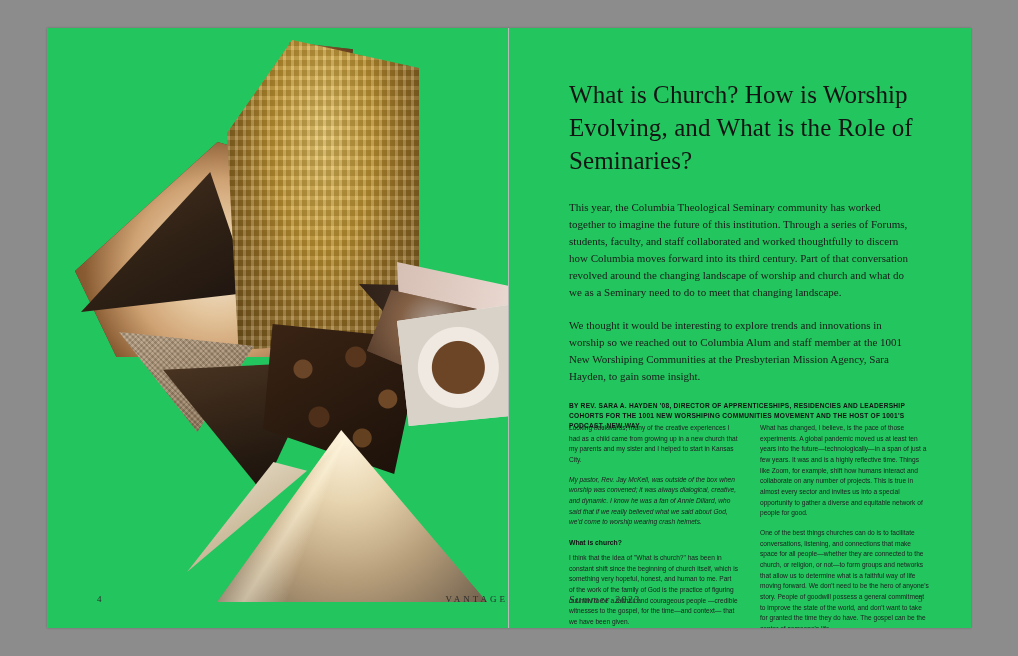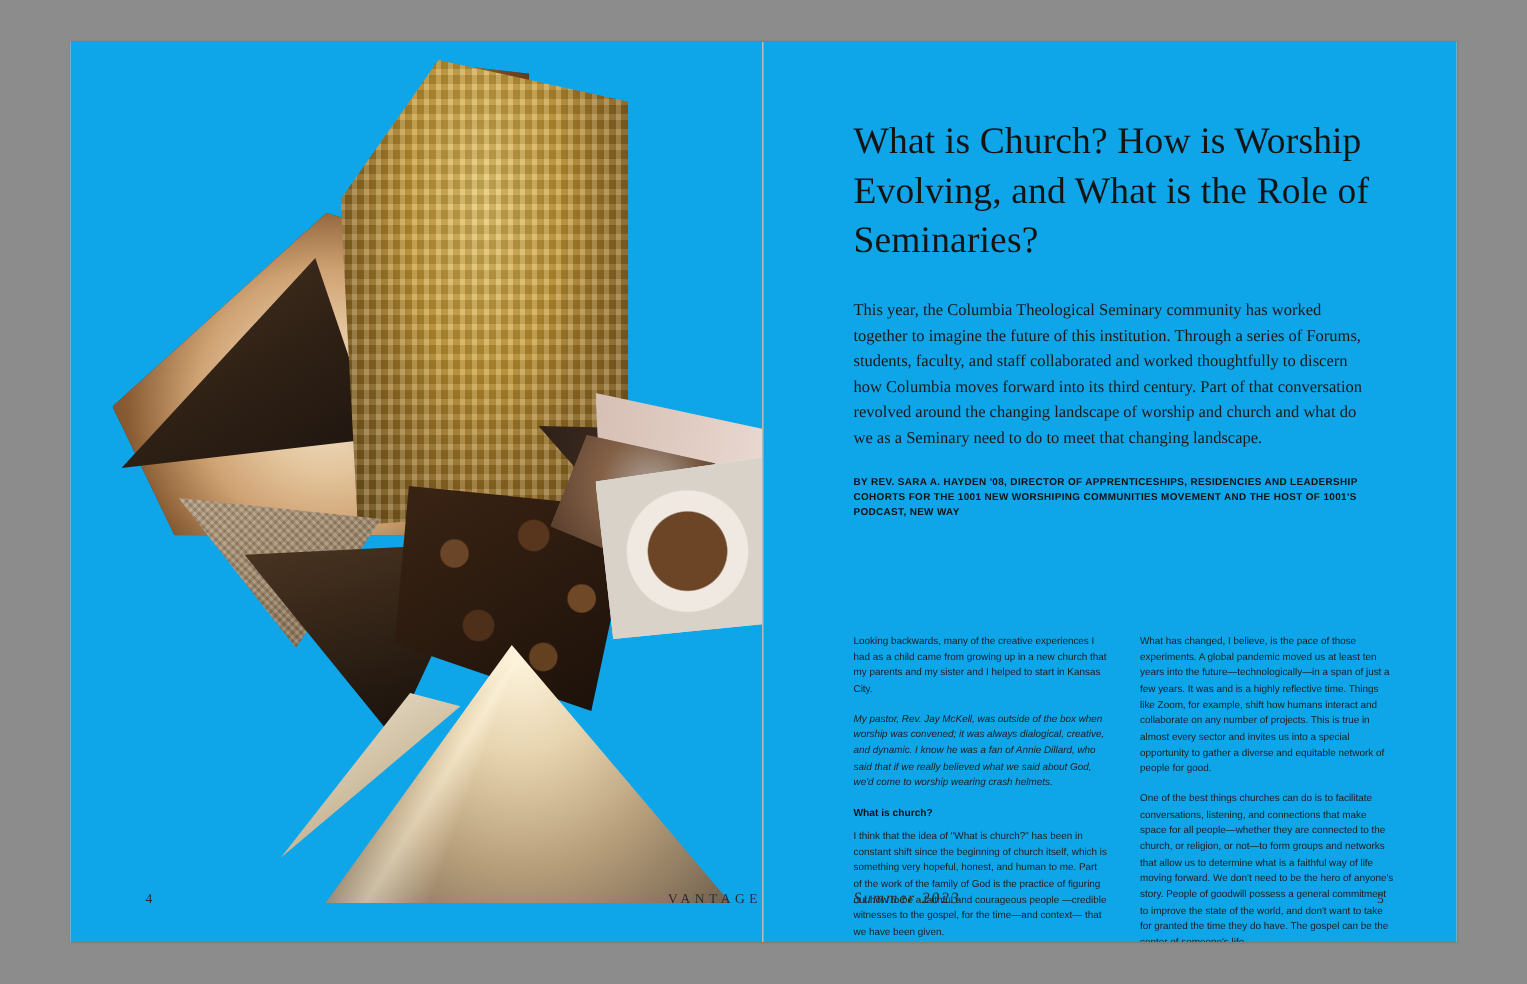"What is Church? How is" .page { background: #0ea5e9 -> #22c55e }
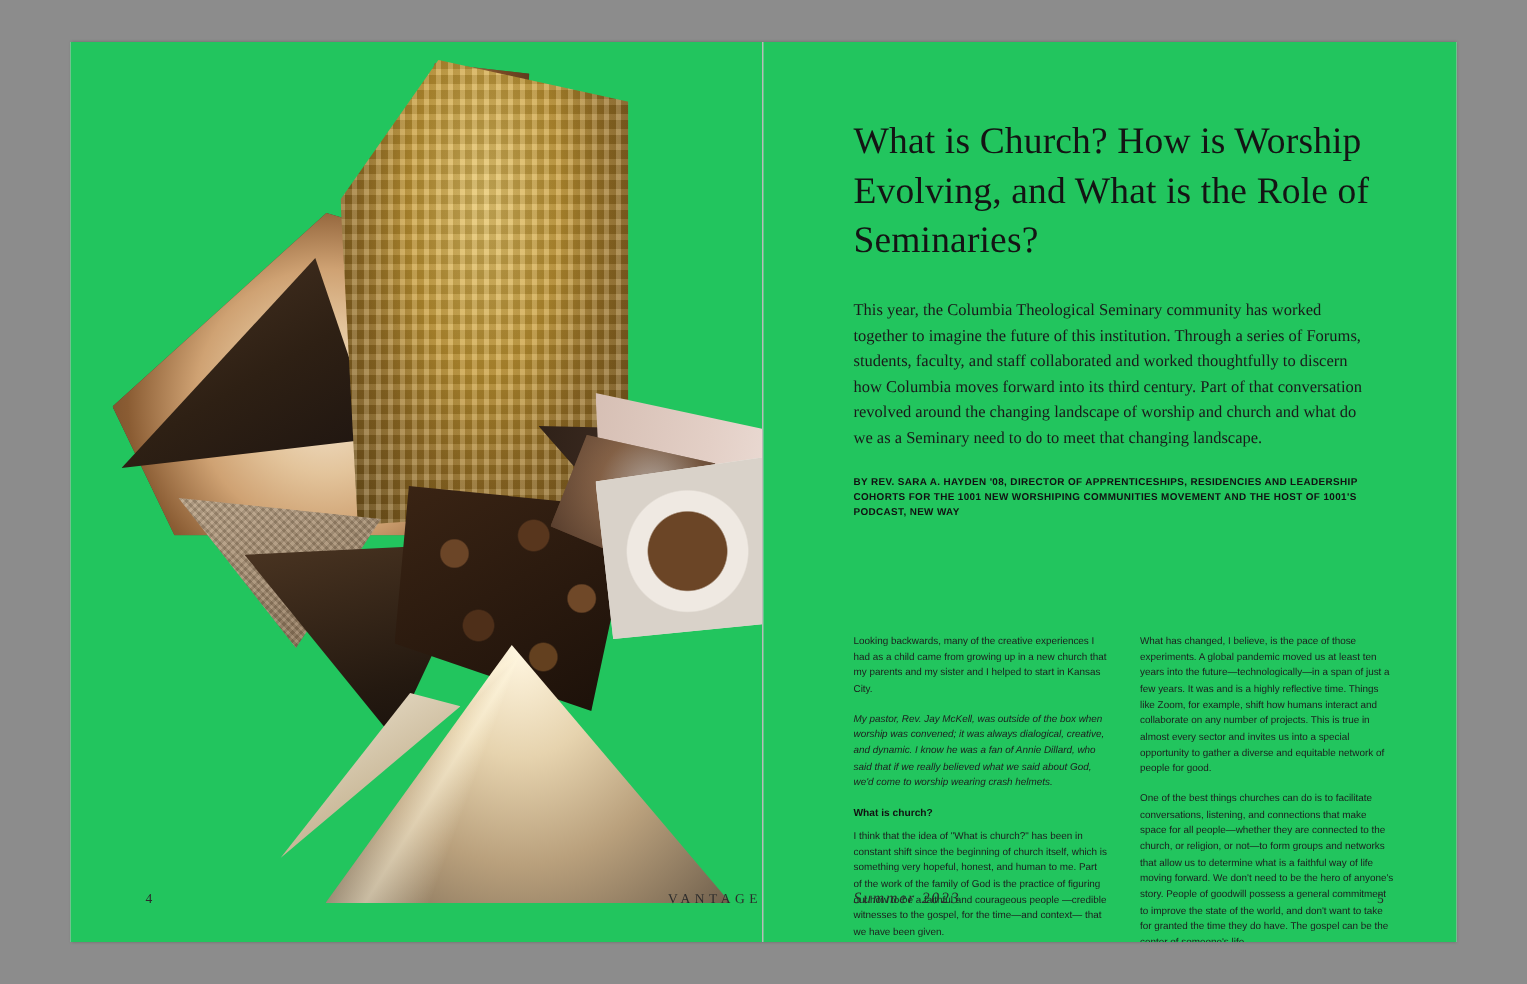"We thought it would be" p.deck { html: none -> <p>We thought it would be interesting to explore trends and innovations in worship so we reached out to Columbia Alum and staff member at the 1001 New Worshiping Communities at the Presbyterian Mission Agency, Sara Hayden, to gain some insight.</p> }
